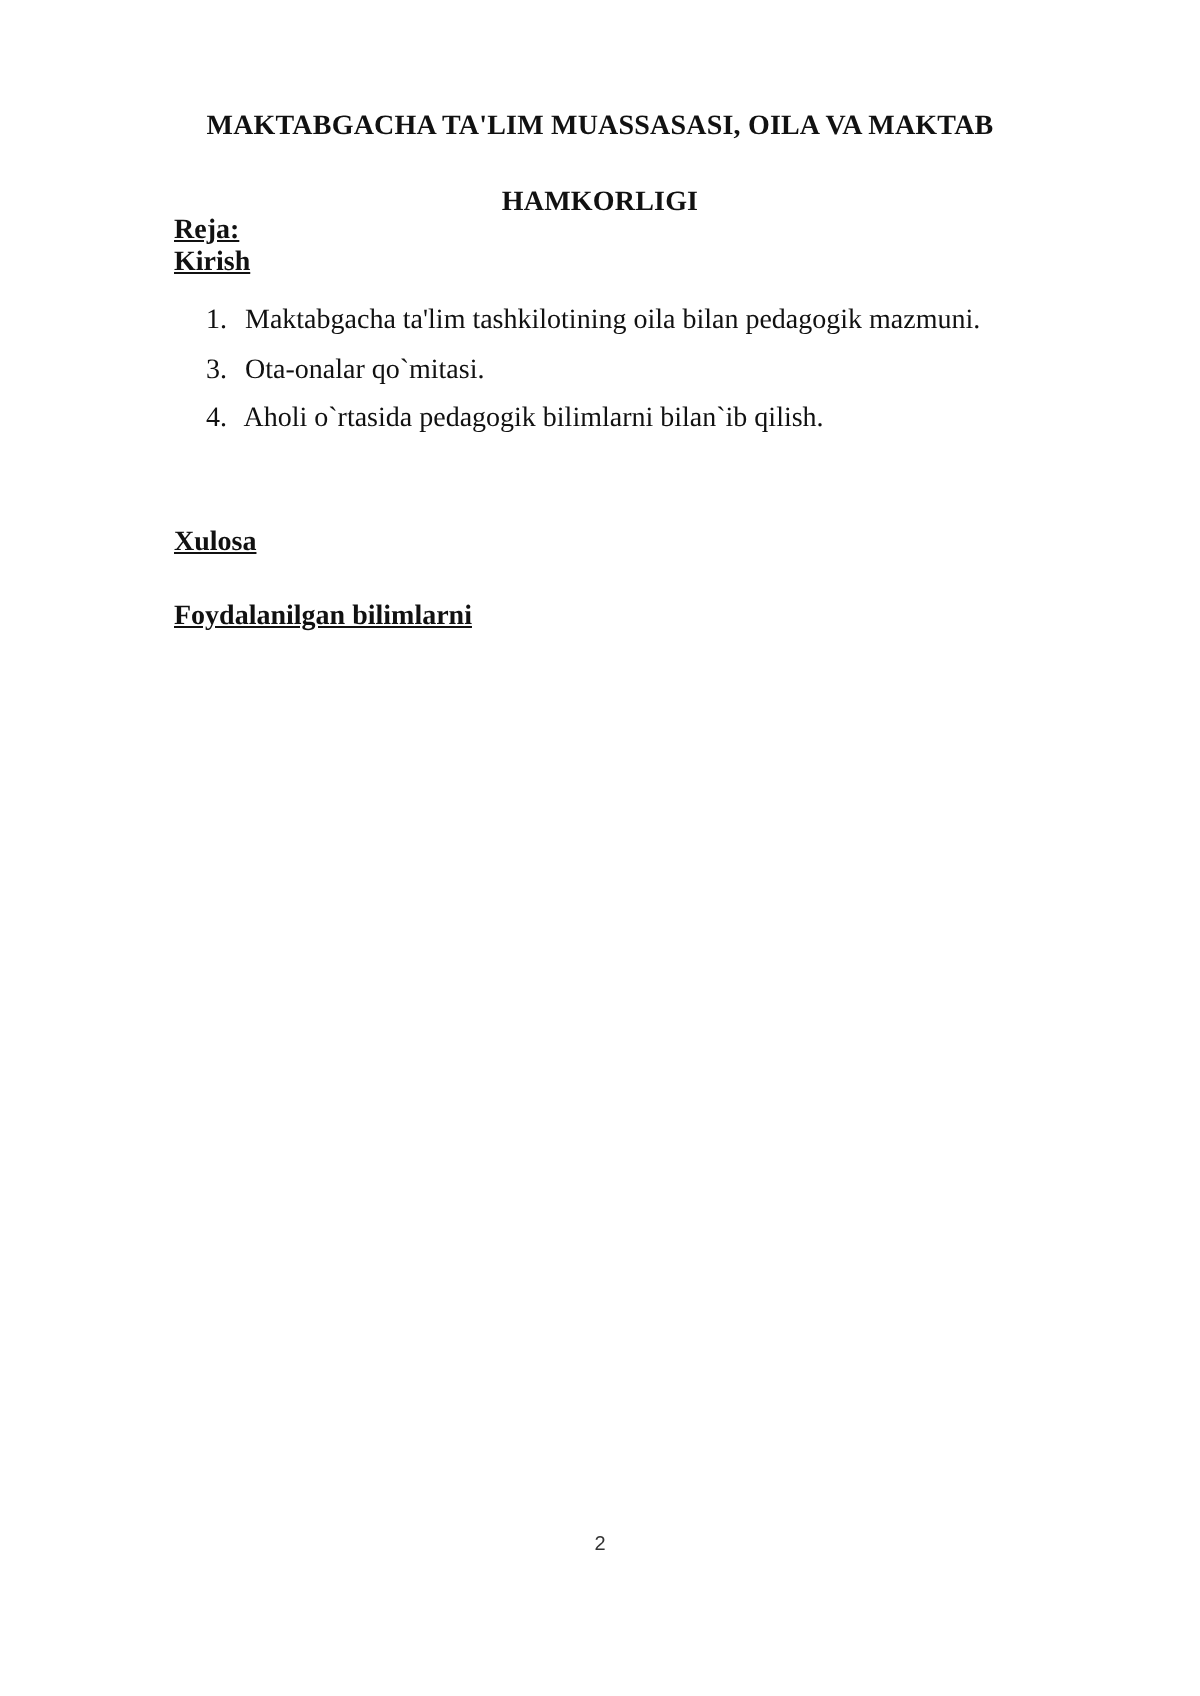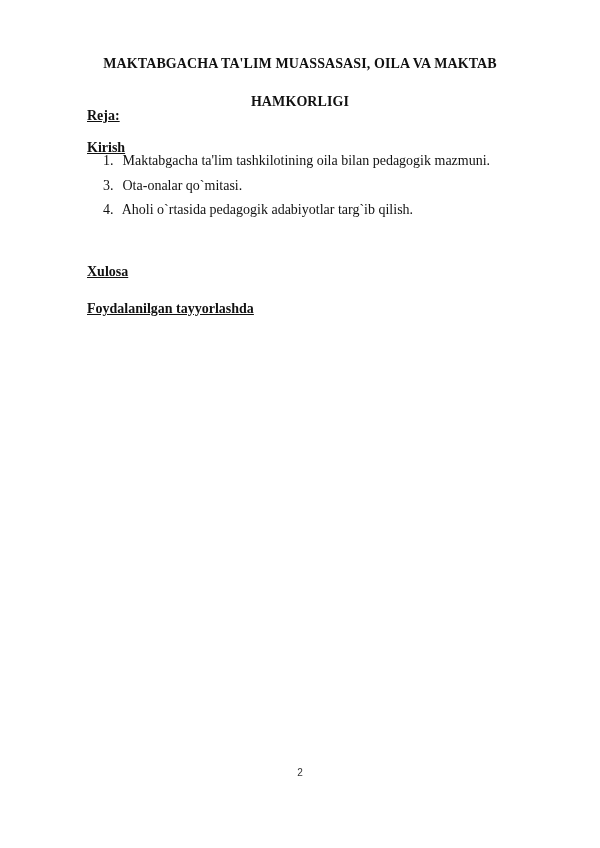"Kirish" div.heading { top: 140px -> 124px }
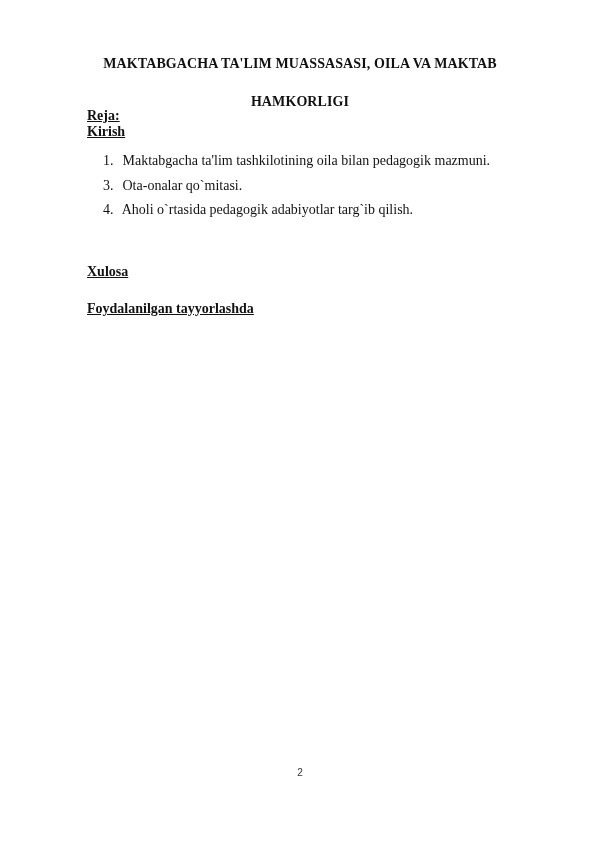"Aholi o`rtasida pedagogik adabiyotlar" span { text: adabiyotlar targ -> bilimlarni bilan }
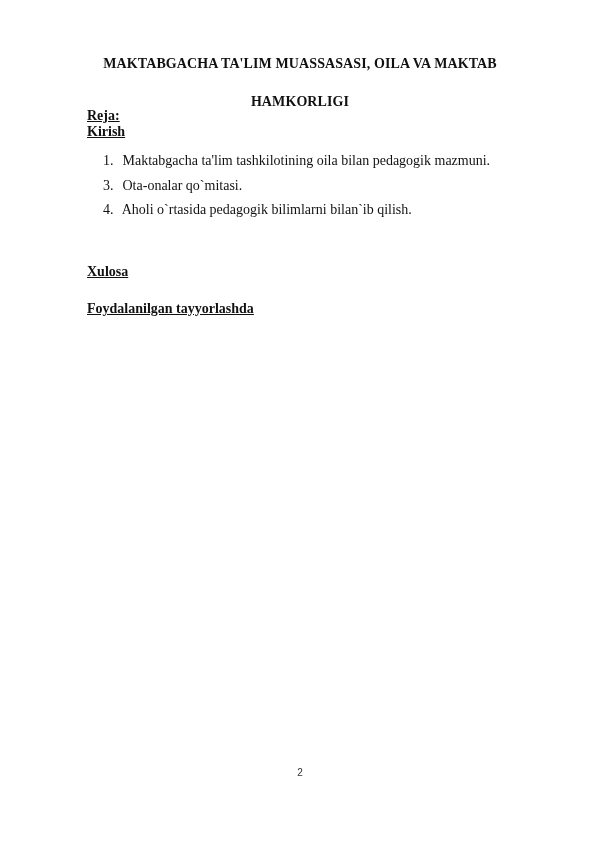"Foydalanilgan tayyorlashda" div.heading { text: tayyorlashda -> bilimlarni }
